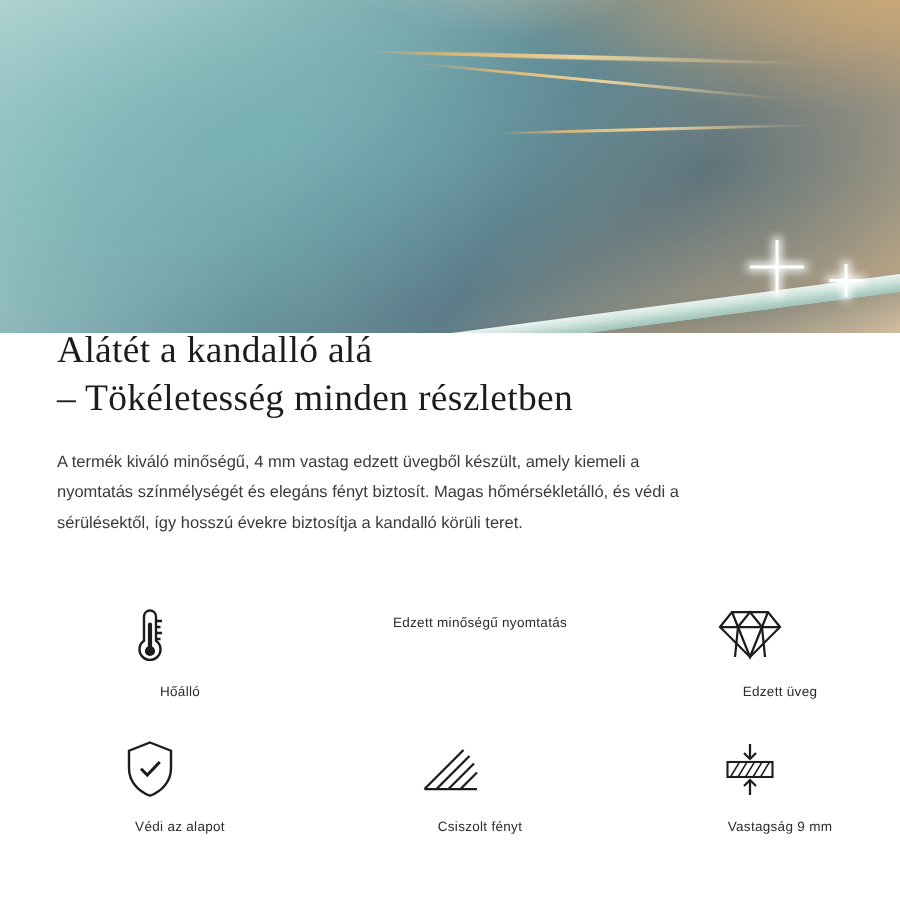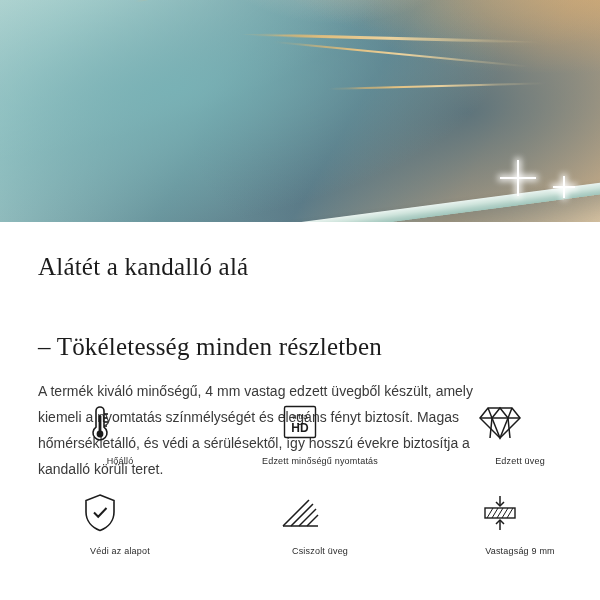"Alátét a kandalló alá" .content { top: 237px -> 204px }
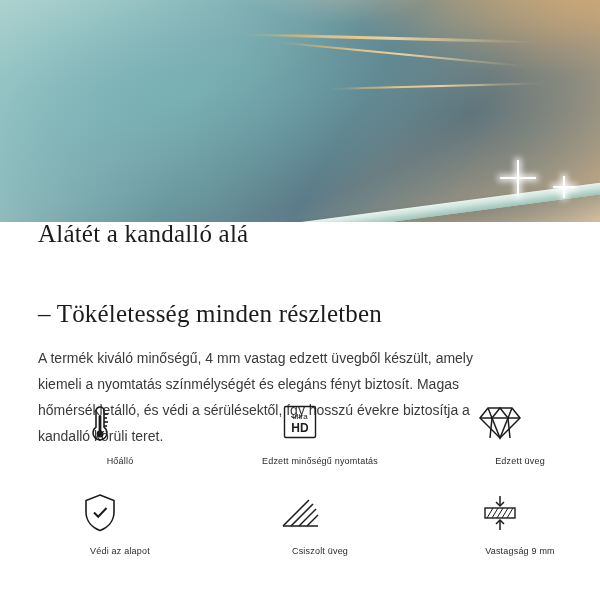"– Tökéletesség minden részletben" .headline .l2 { margin-top: 48px -> none }
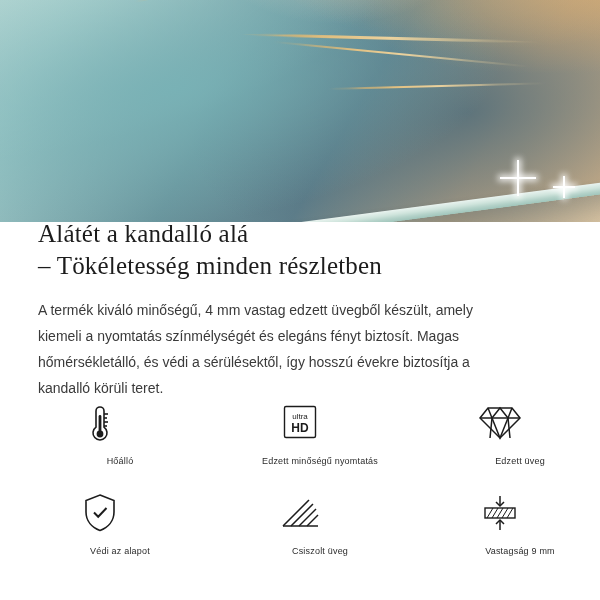"A termék kiváló minőségű, 4" .body-copy { font-size: 14px -> 11px }
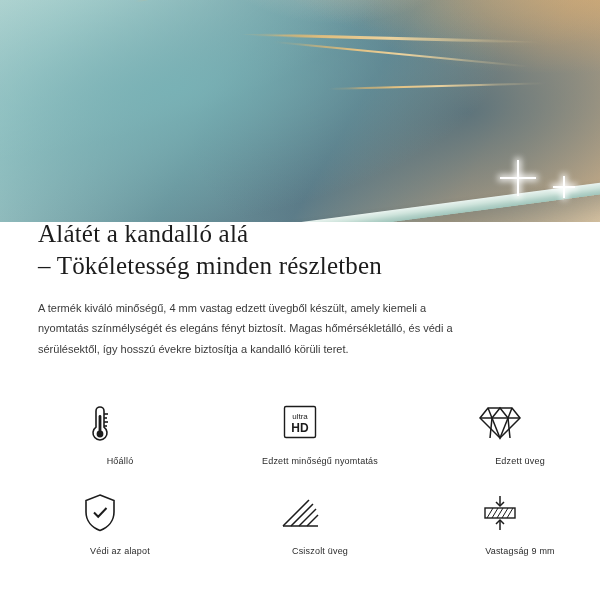"ultra" div.feature-icon { html: <div> <svg> <rect></rect> <text>ultra</text> <text>HD</text> </svg> </div> -> none }
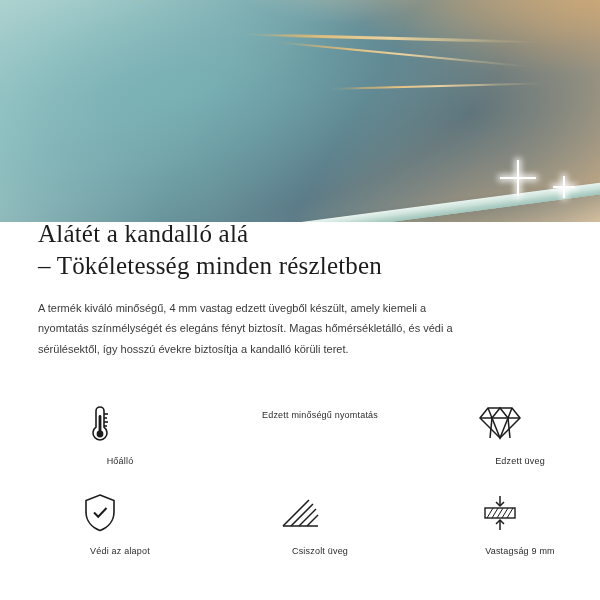"Csiszolt üveg" div.feature-label { text: üveg -> fényt }
